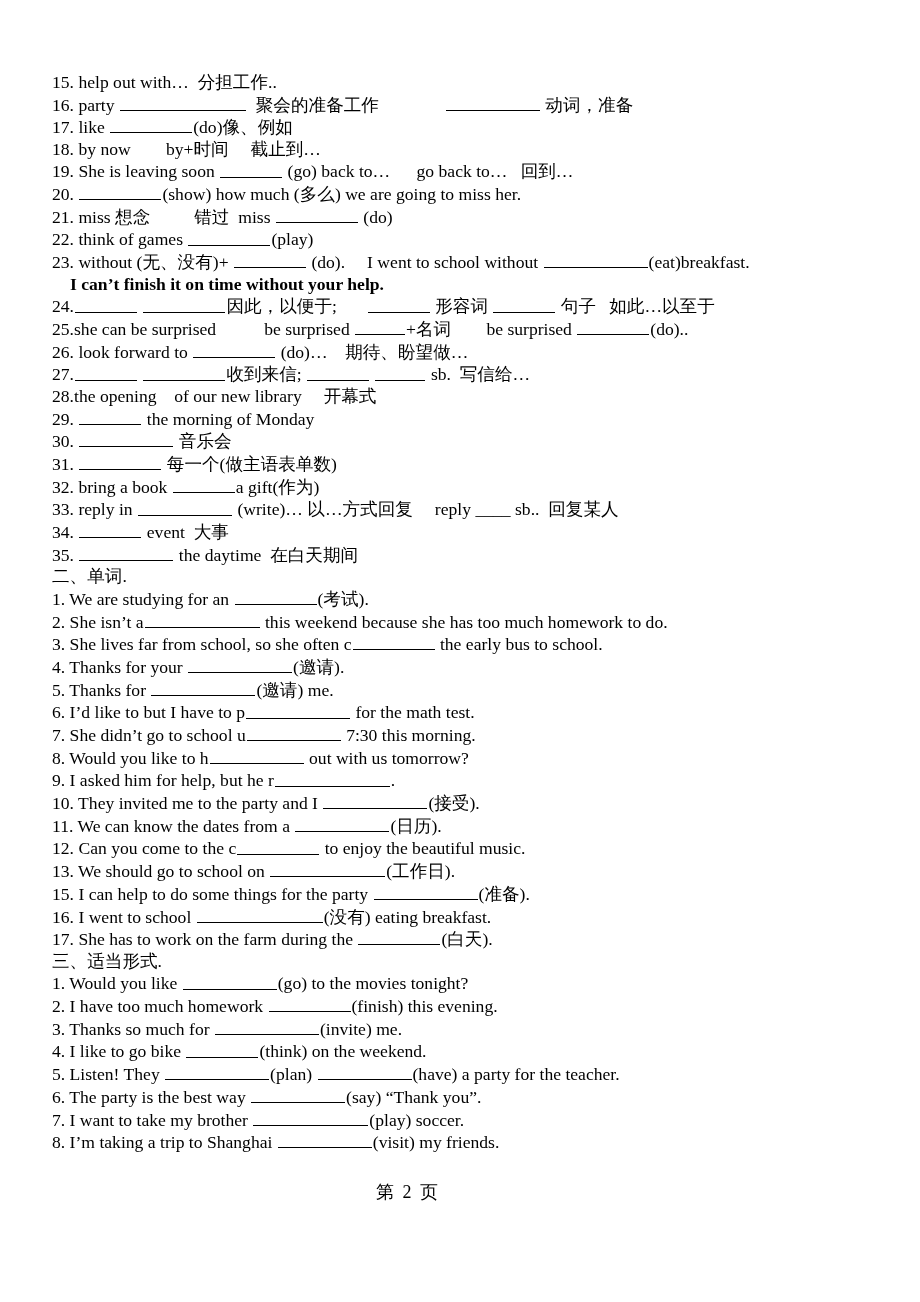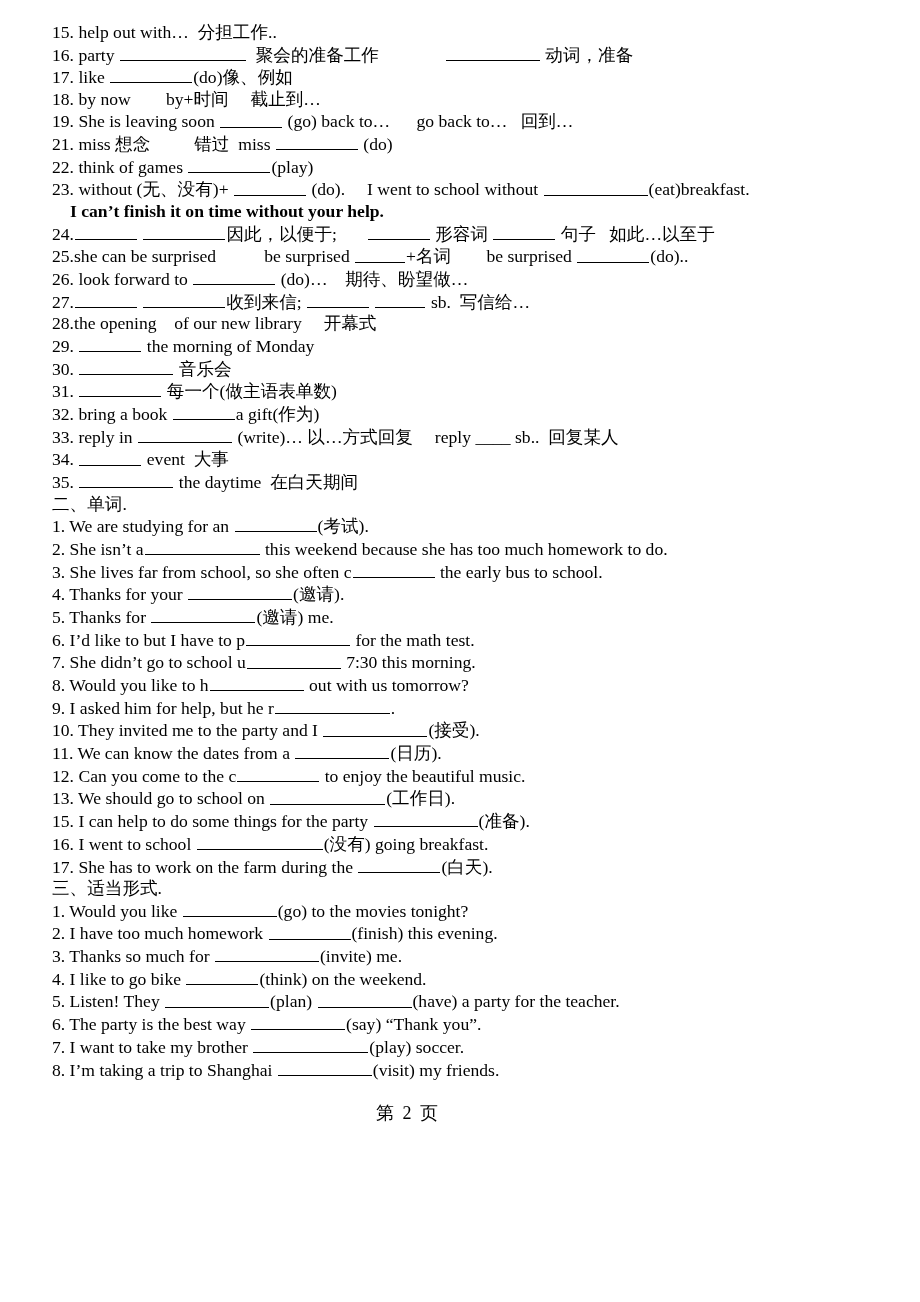"15. help out with… 分担工作.." .page { padding: 22px 40px 0 52px -> 72px 40px 0 52px }
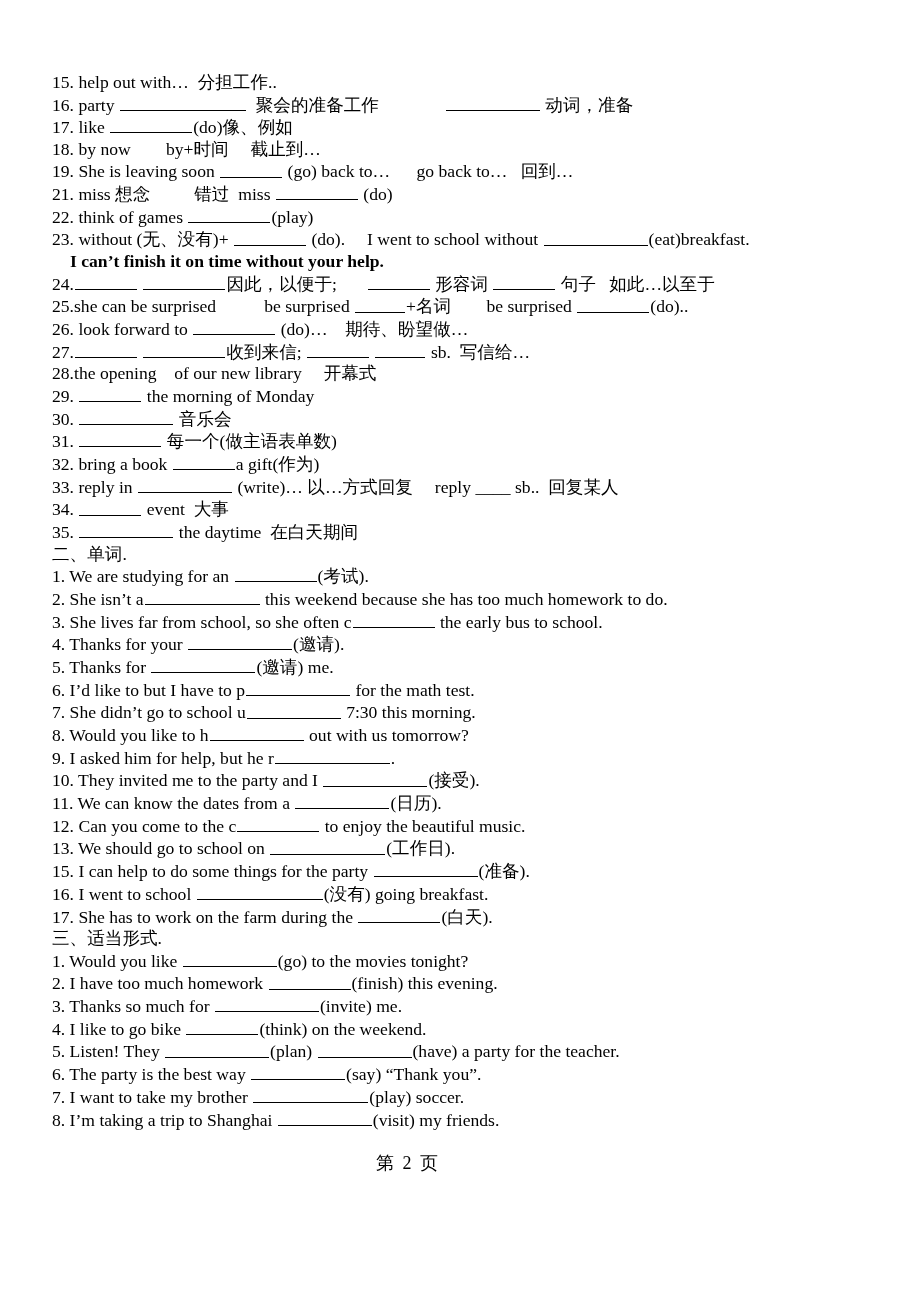"20. (show) how much (多么)" div.line { html: none -> <div><span>20.</span> <span></span><span>(show) how much (多么) we are going to miss her.</span></div> }
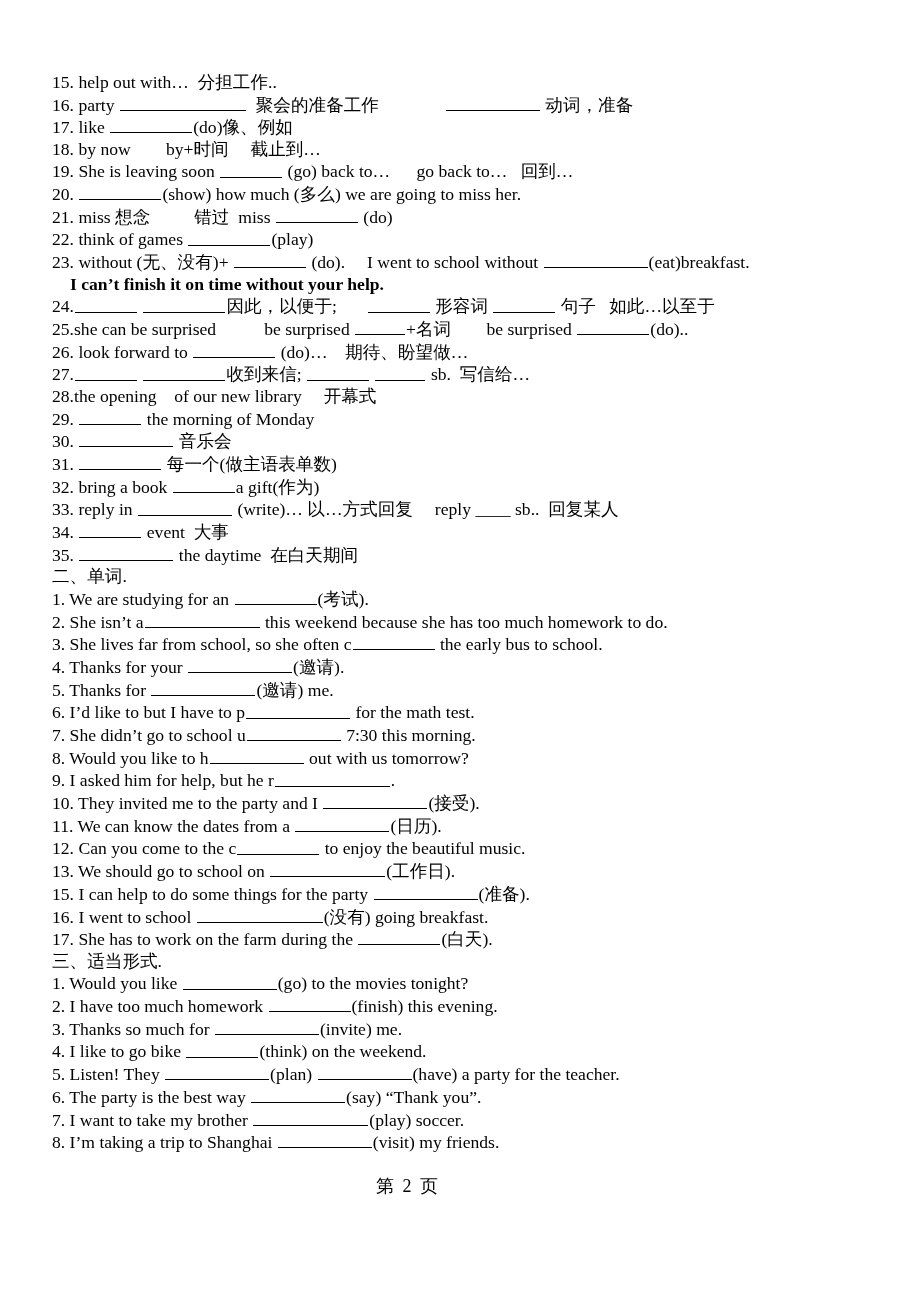"(没有) going breakfast." span { text: going -> eating }
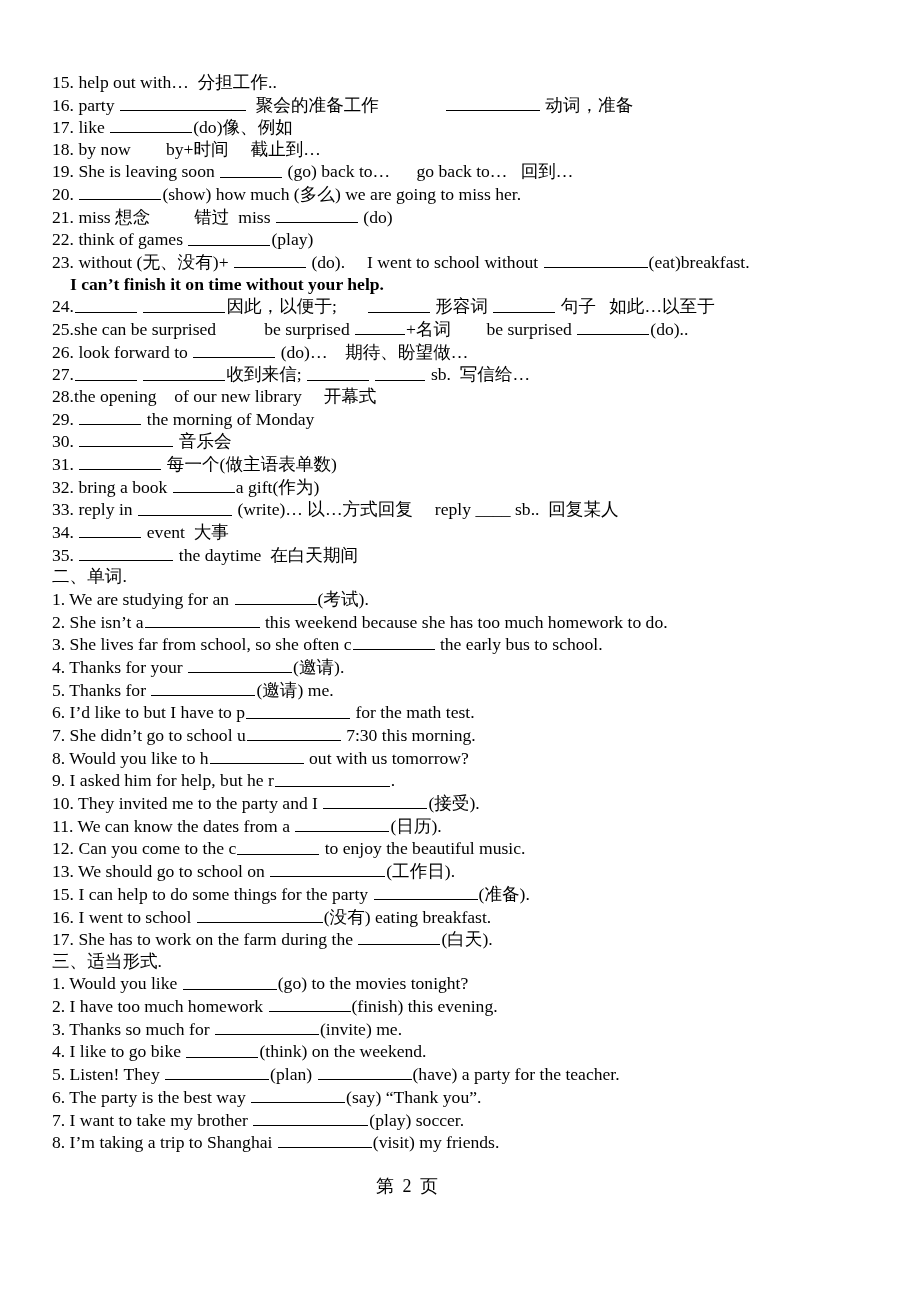"第 2 页" .footer { margin-top: 20px -> 26px }
